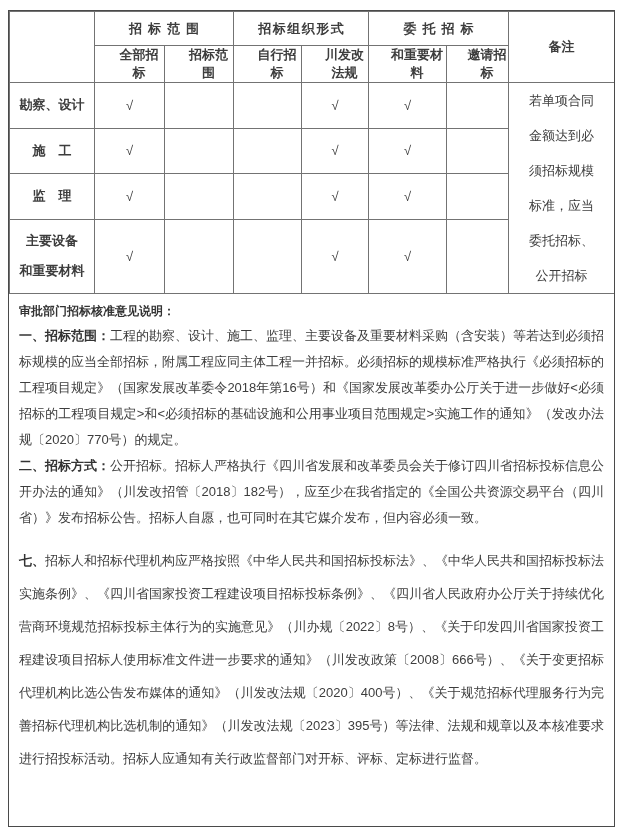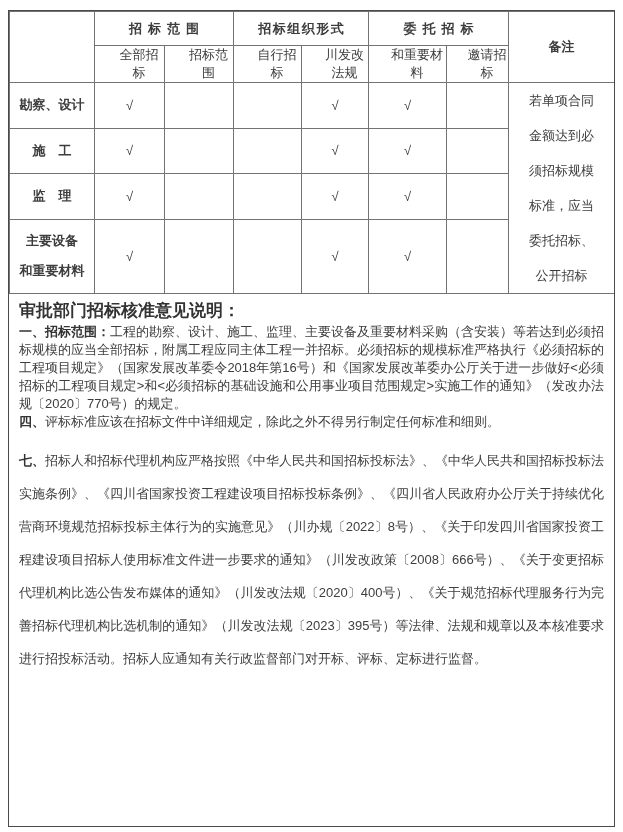"全部招标" tr.h2 td { font-weight: normal -> bold }
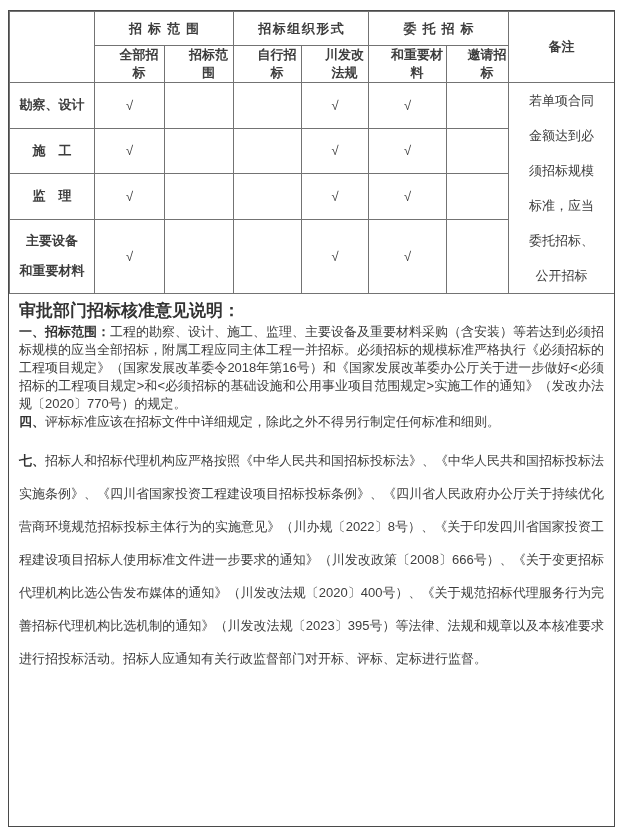"审批部门招标核准意见说明：" .note-title { font-size: 17px -> 12px }
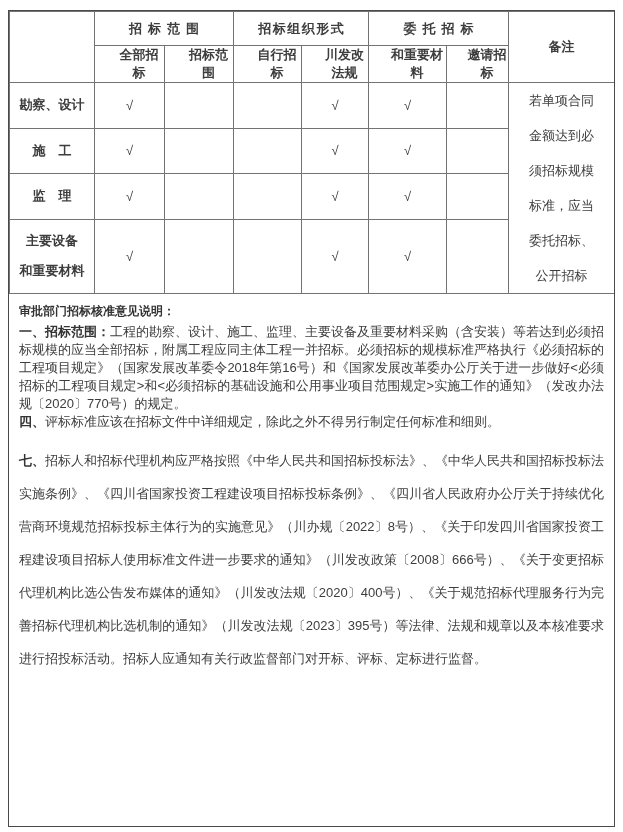"一、招标范围：工程的勘察、设计、施工、监理、主要设备及重要材料采购（含安装）等若" p.note { line-height: 18px -> 26px }
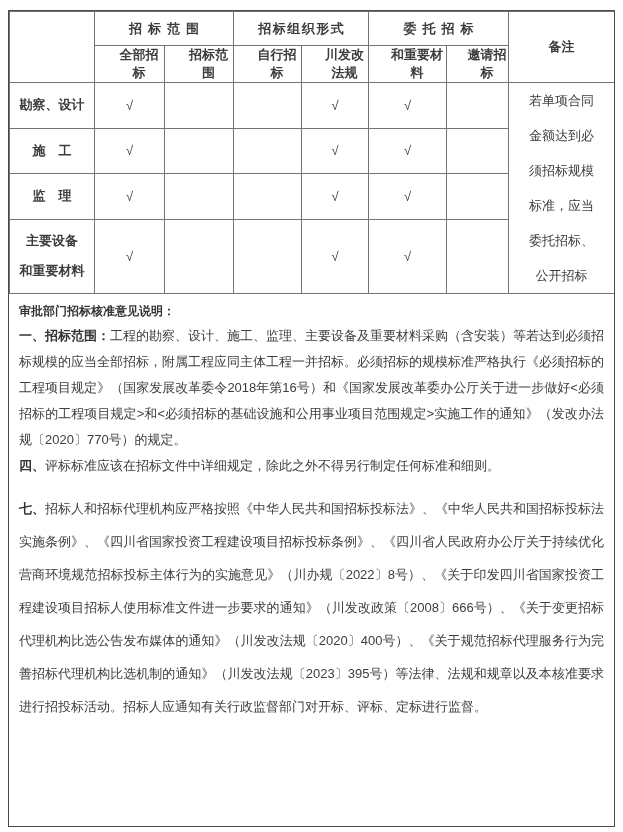"二、招标方式：公开招标。招标人严格执行《四川省发展和改革委员会关于修订四川省招标" p.note { html: none -> <p><span>二、</span><span>招标方式：</span><span>公开招标。招标人严格执行《四川省发展和改革委员会关于修订四川省招标投标信息公开办法的通知》（川发改招管〔2018〕182号），应至少在我省指定的《全国公共资源交易平台（四川省）》发布招标公告。招标人自愿，也可同时在其它媒介发布，但内容必须一致。</span></p> }
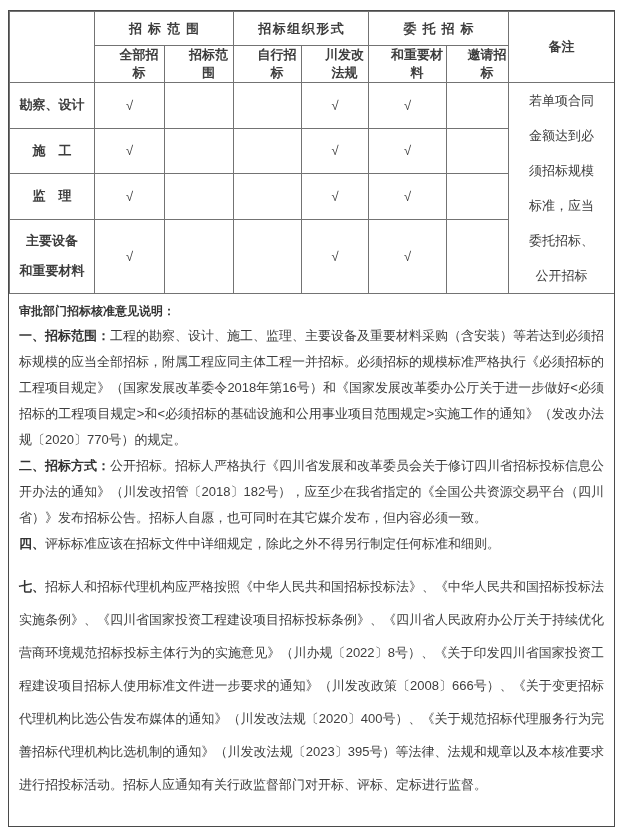"四、评标标准应该在招标文件中详细规定，除此之外不得另行制定任何标准和细则。" p.note { html: <p><span>四、</span><span>评标标准应该在招标文件中详细规定，除此之外不得另行制定任何标准和细则。</span></p> -> none }
